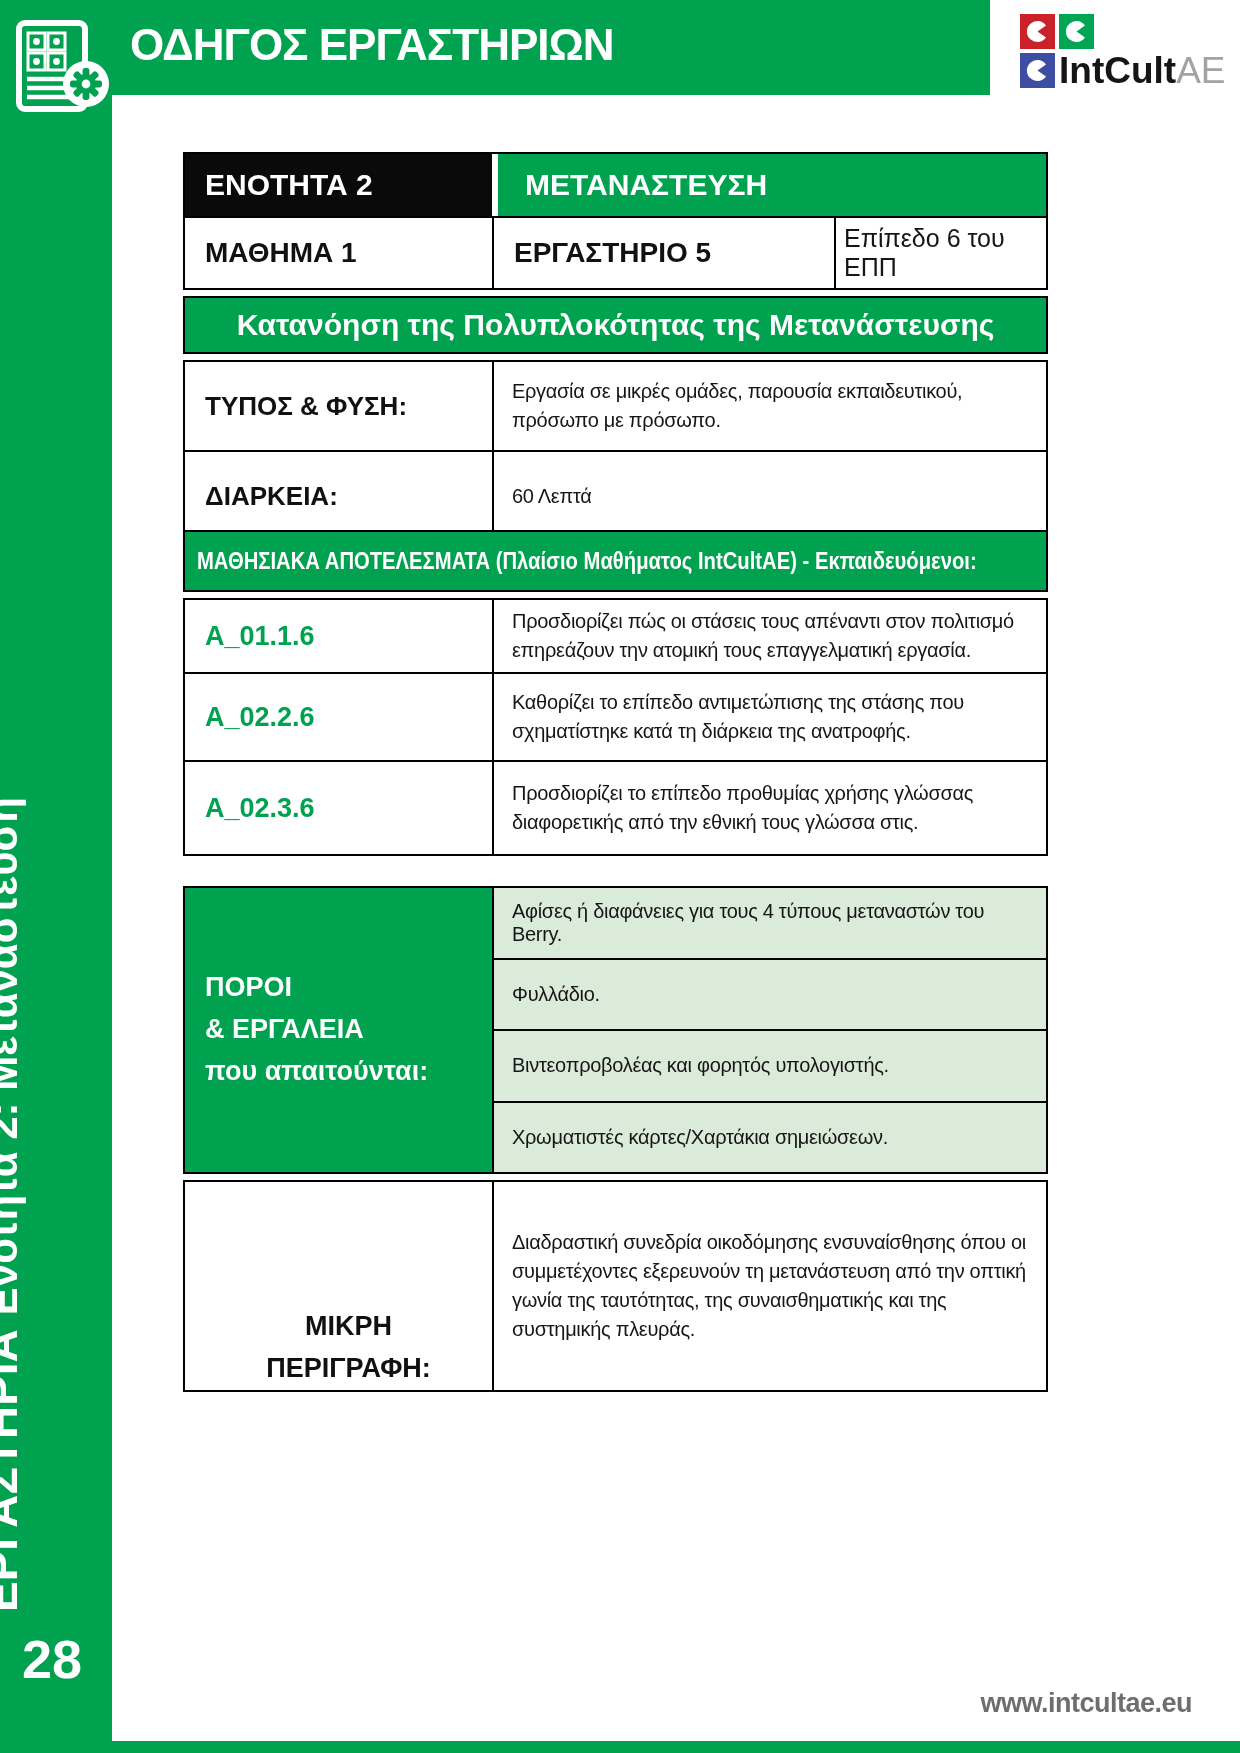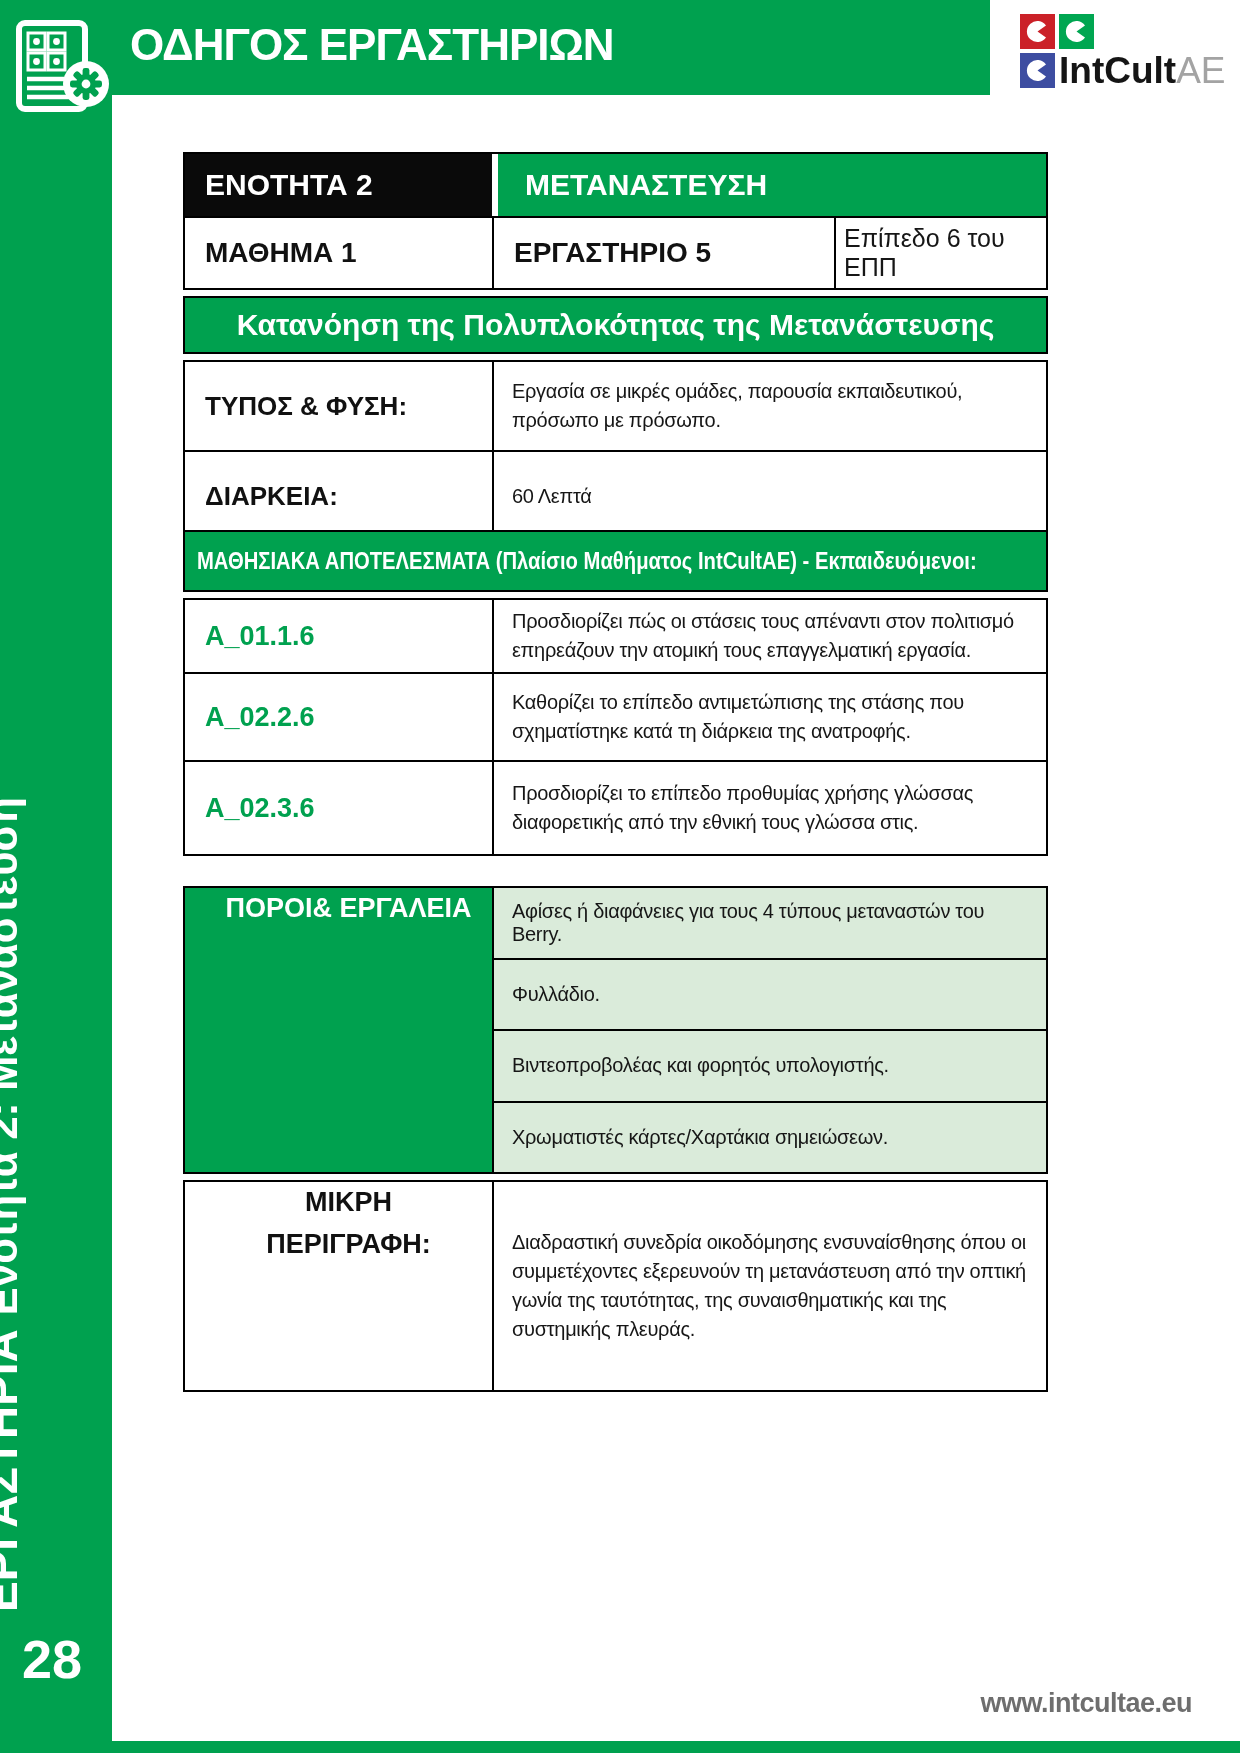"ΠΟΡΟΙ" .res-label { flex-direction: row -> column }
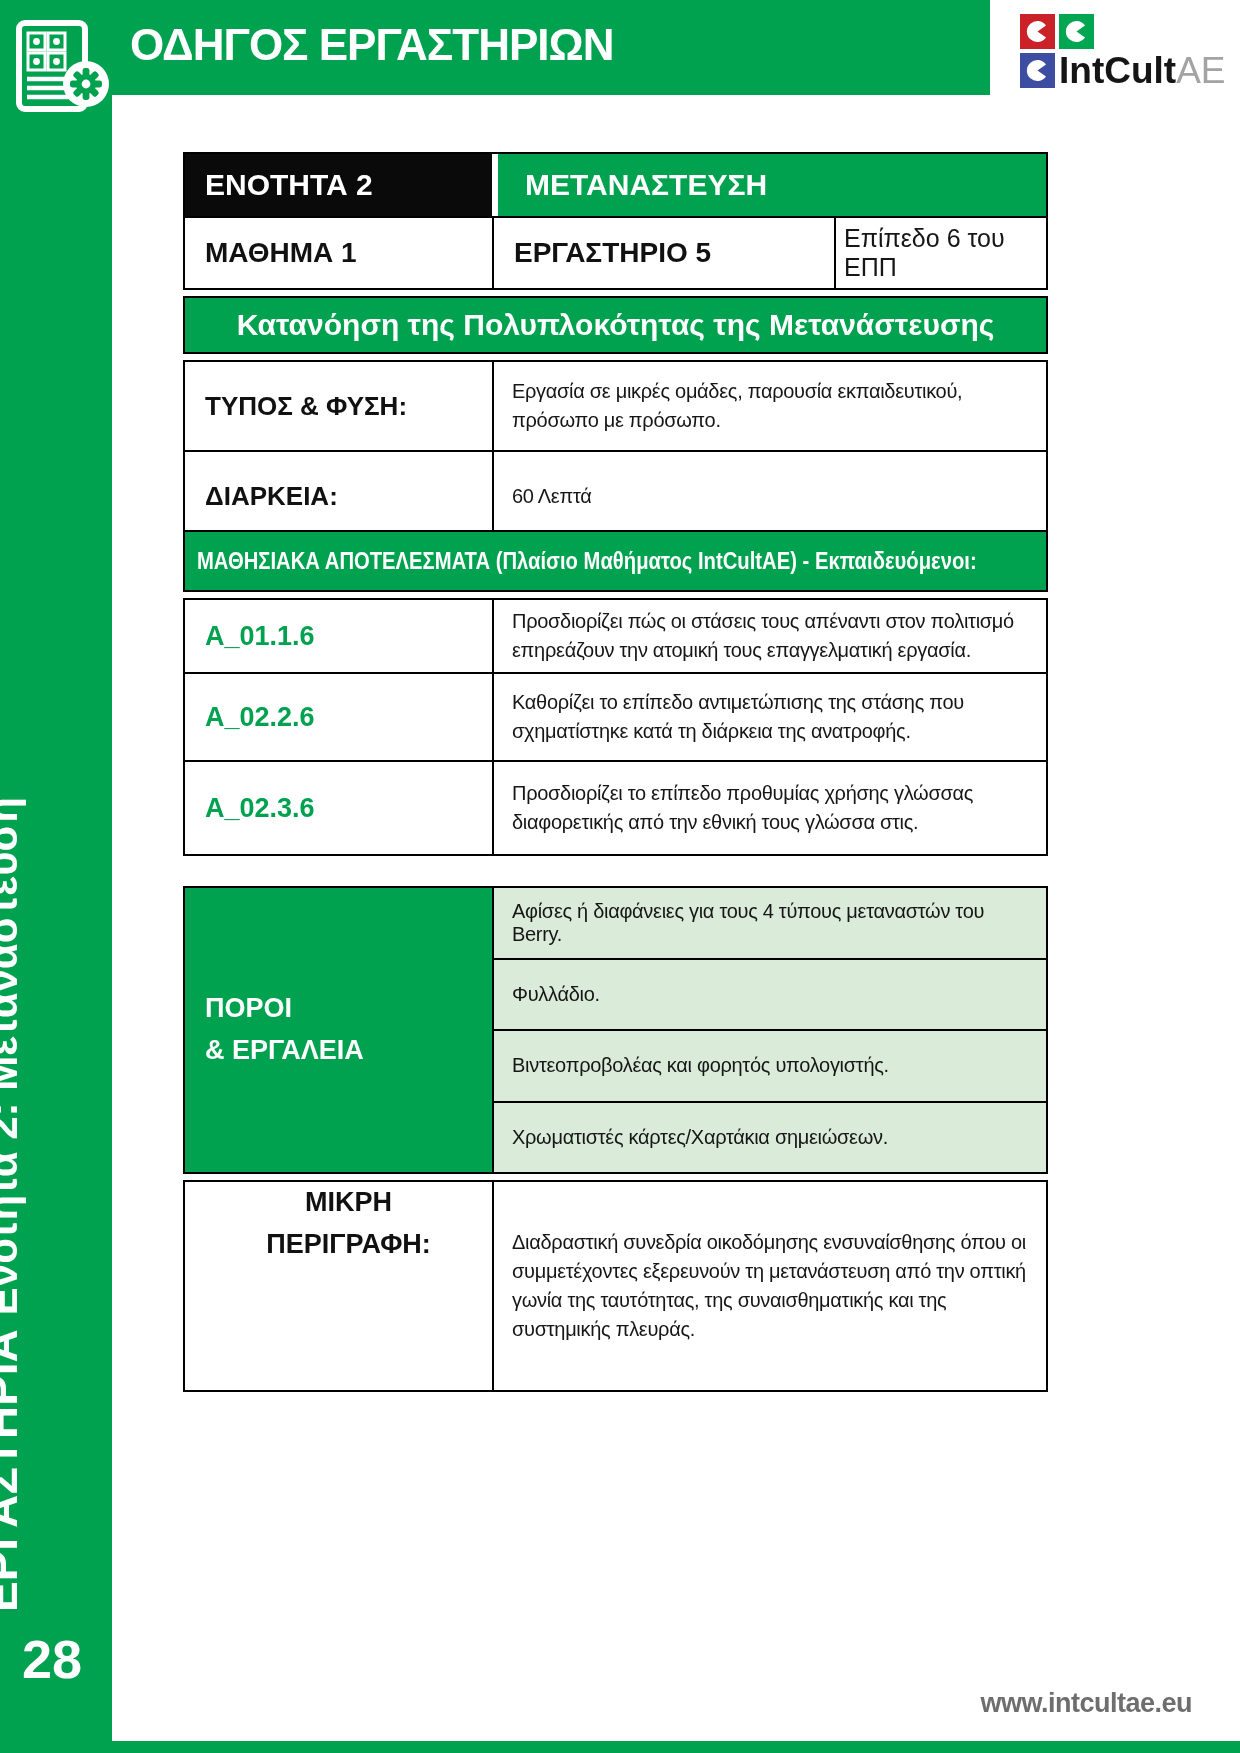"που απαιτούνται:" div { html: none -> <div>που απαιτούνται:</div> }
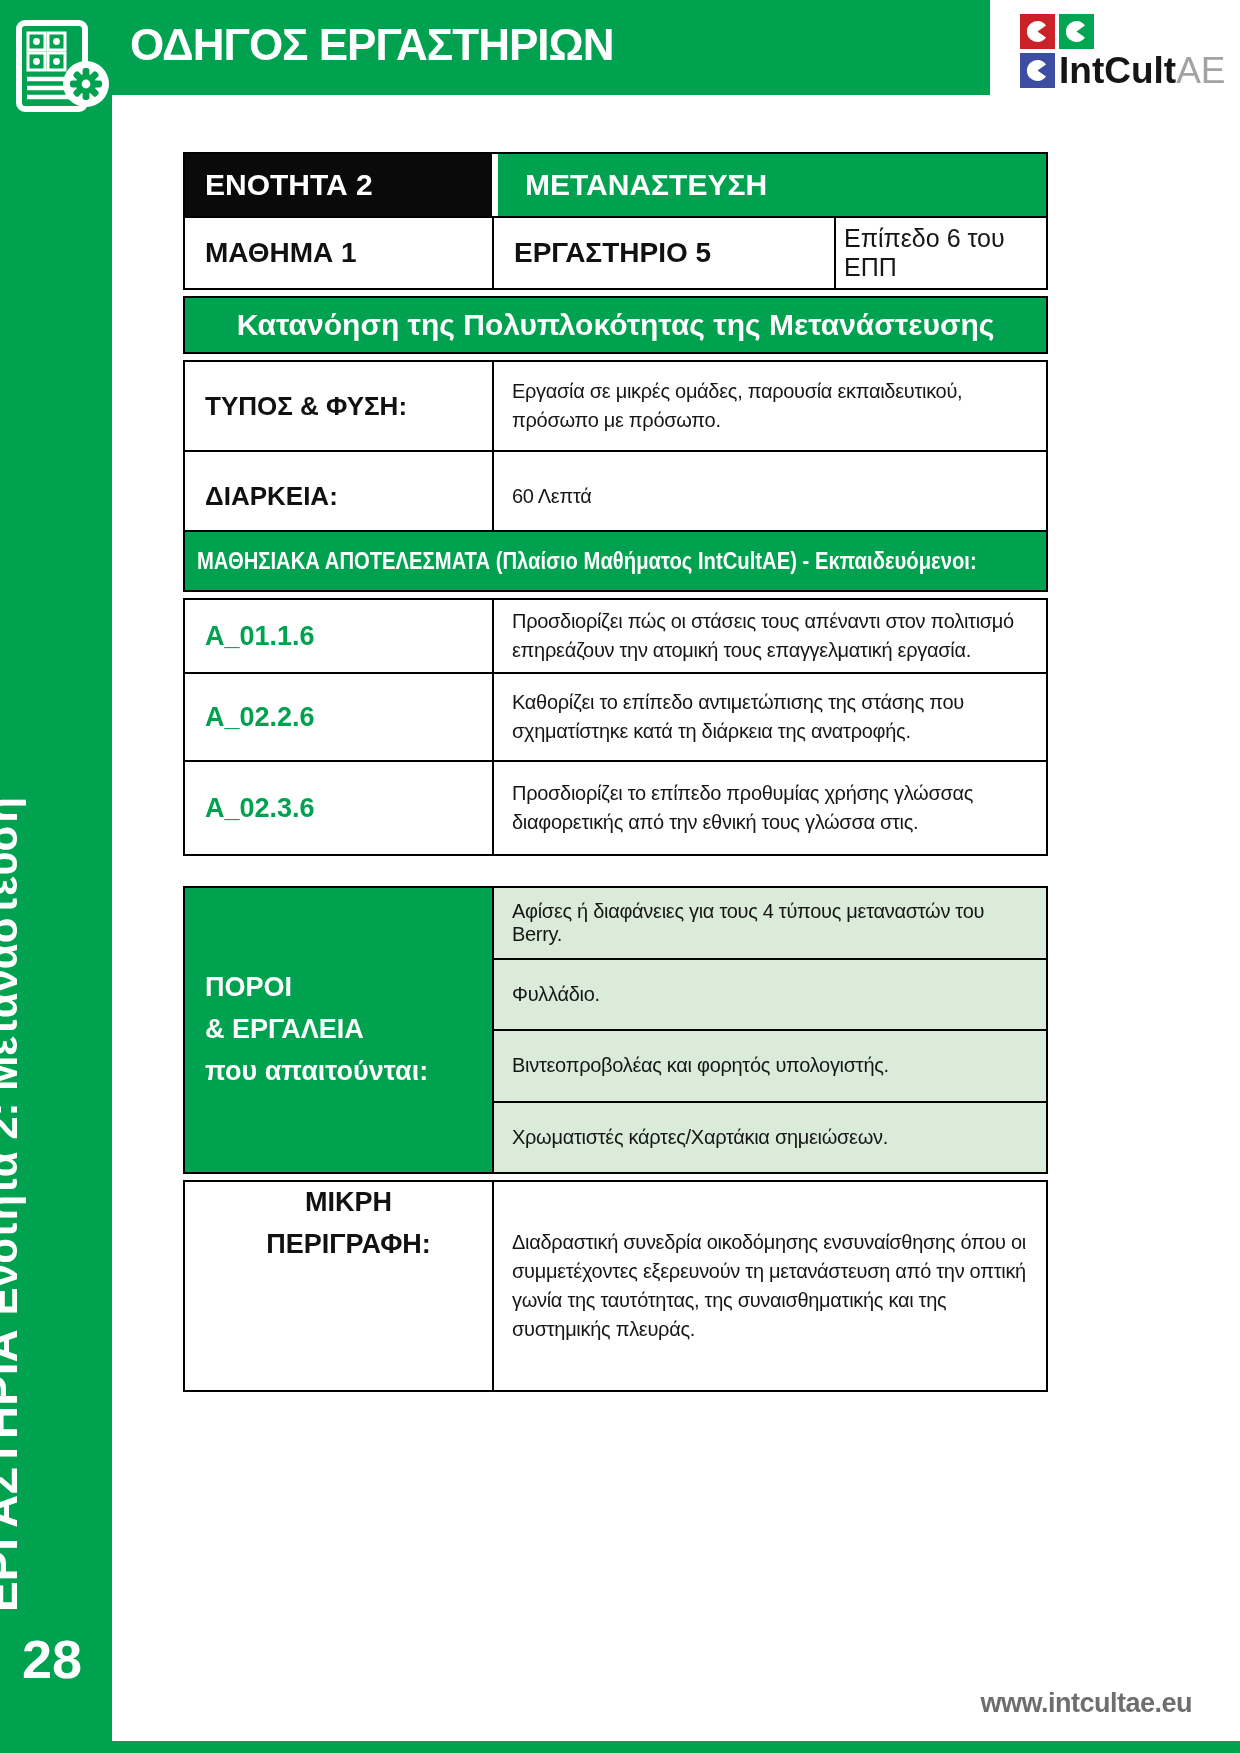"ΜΙΚΡΗ" .lab2 { justify-content: flex-start -> flex-end }
